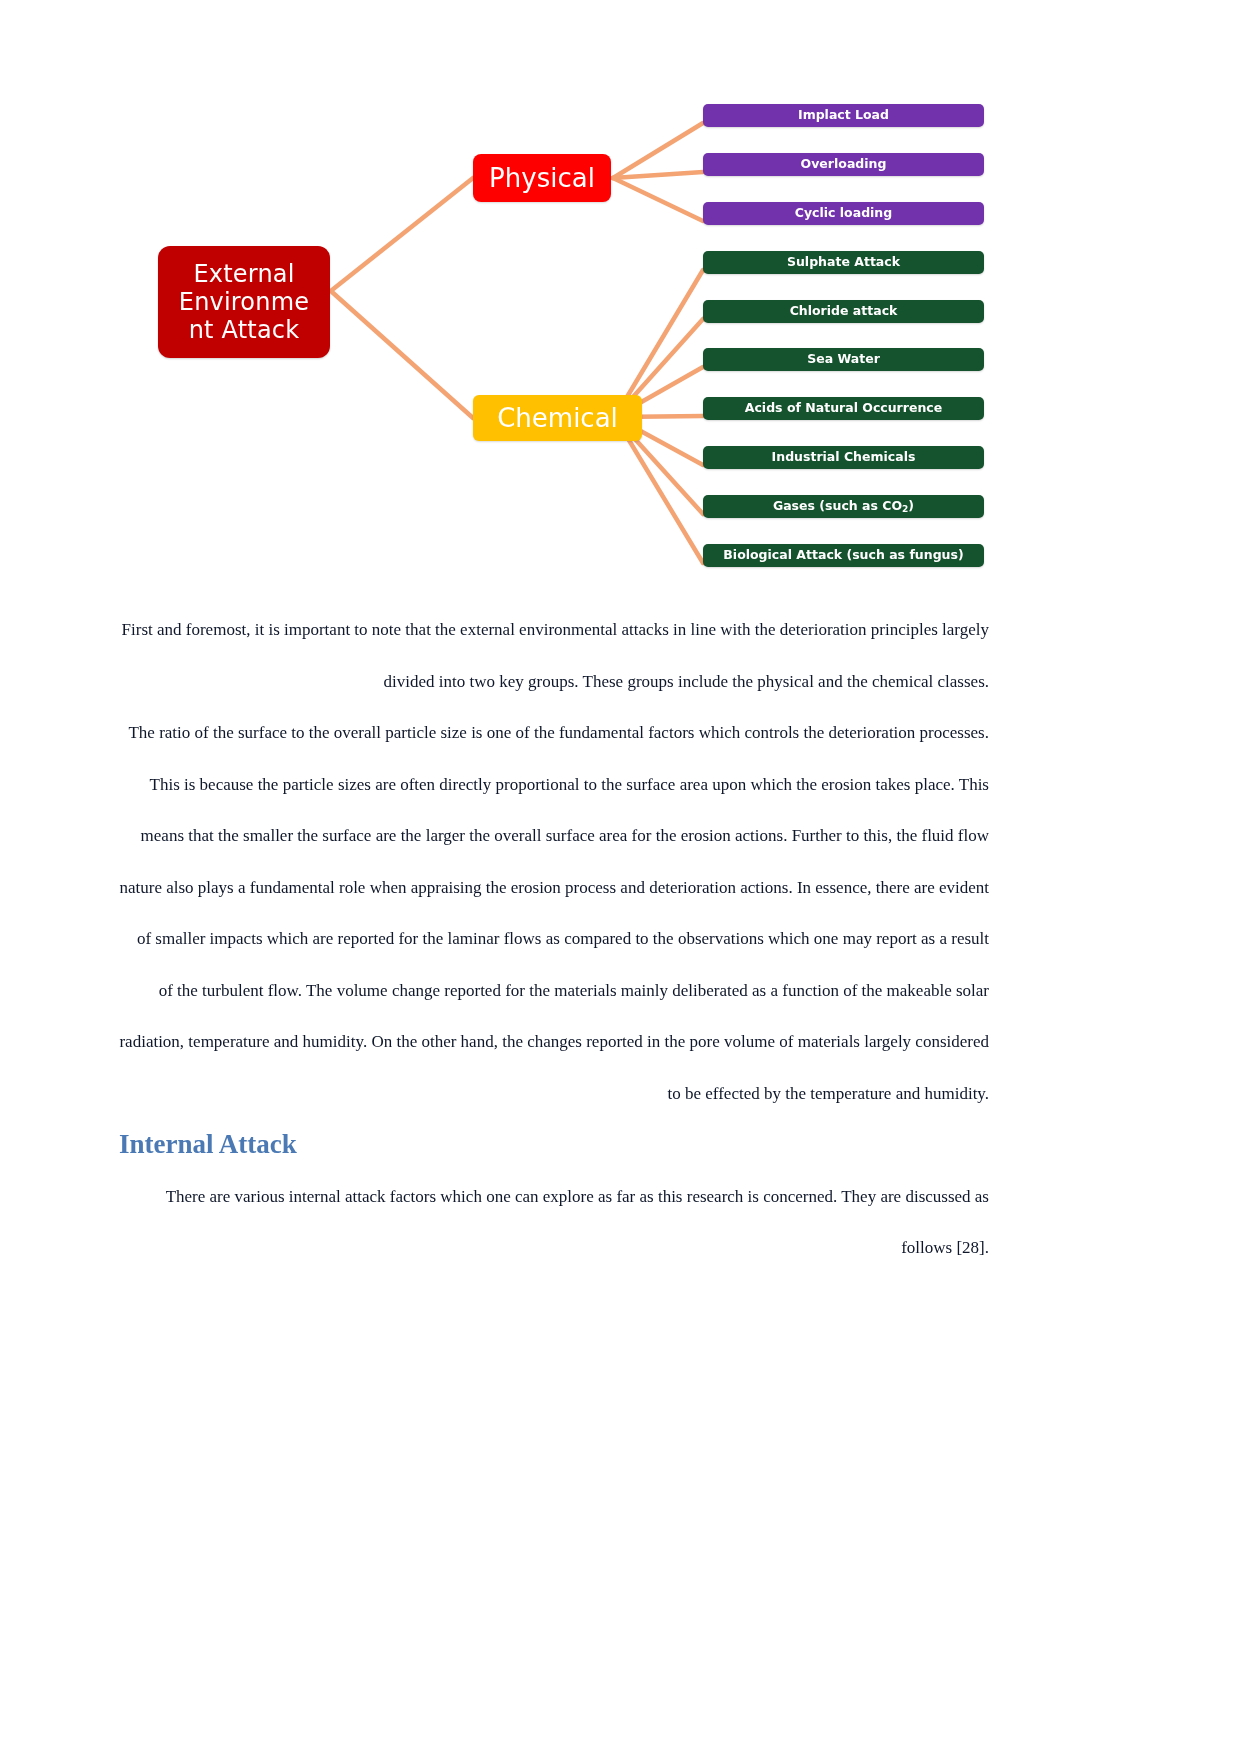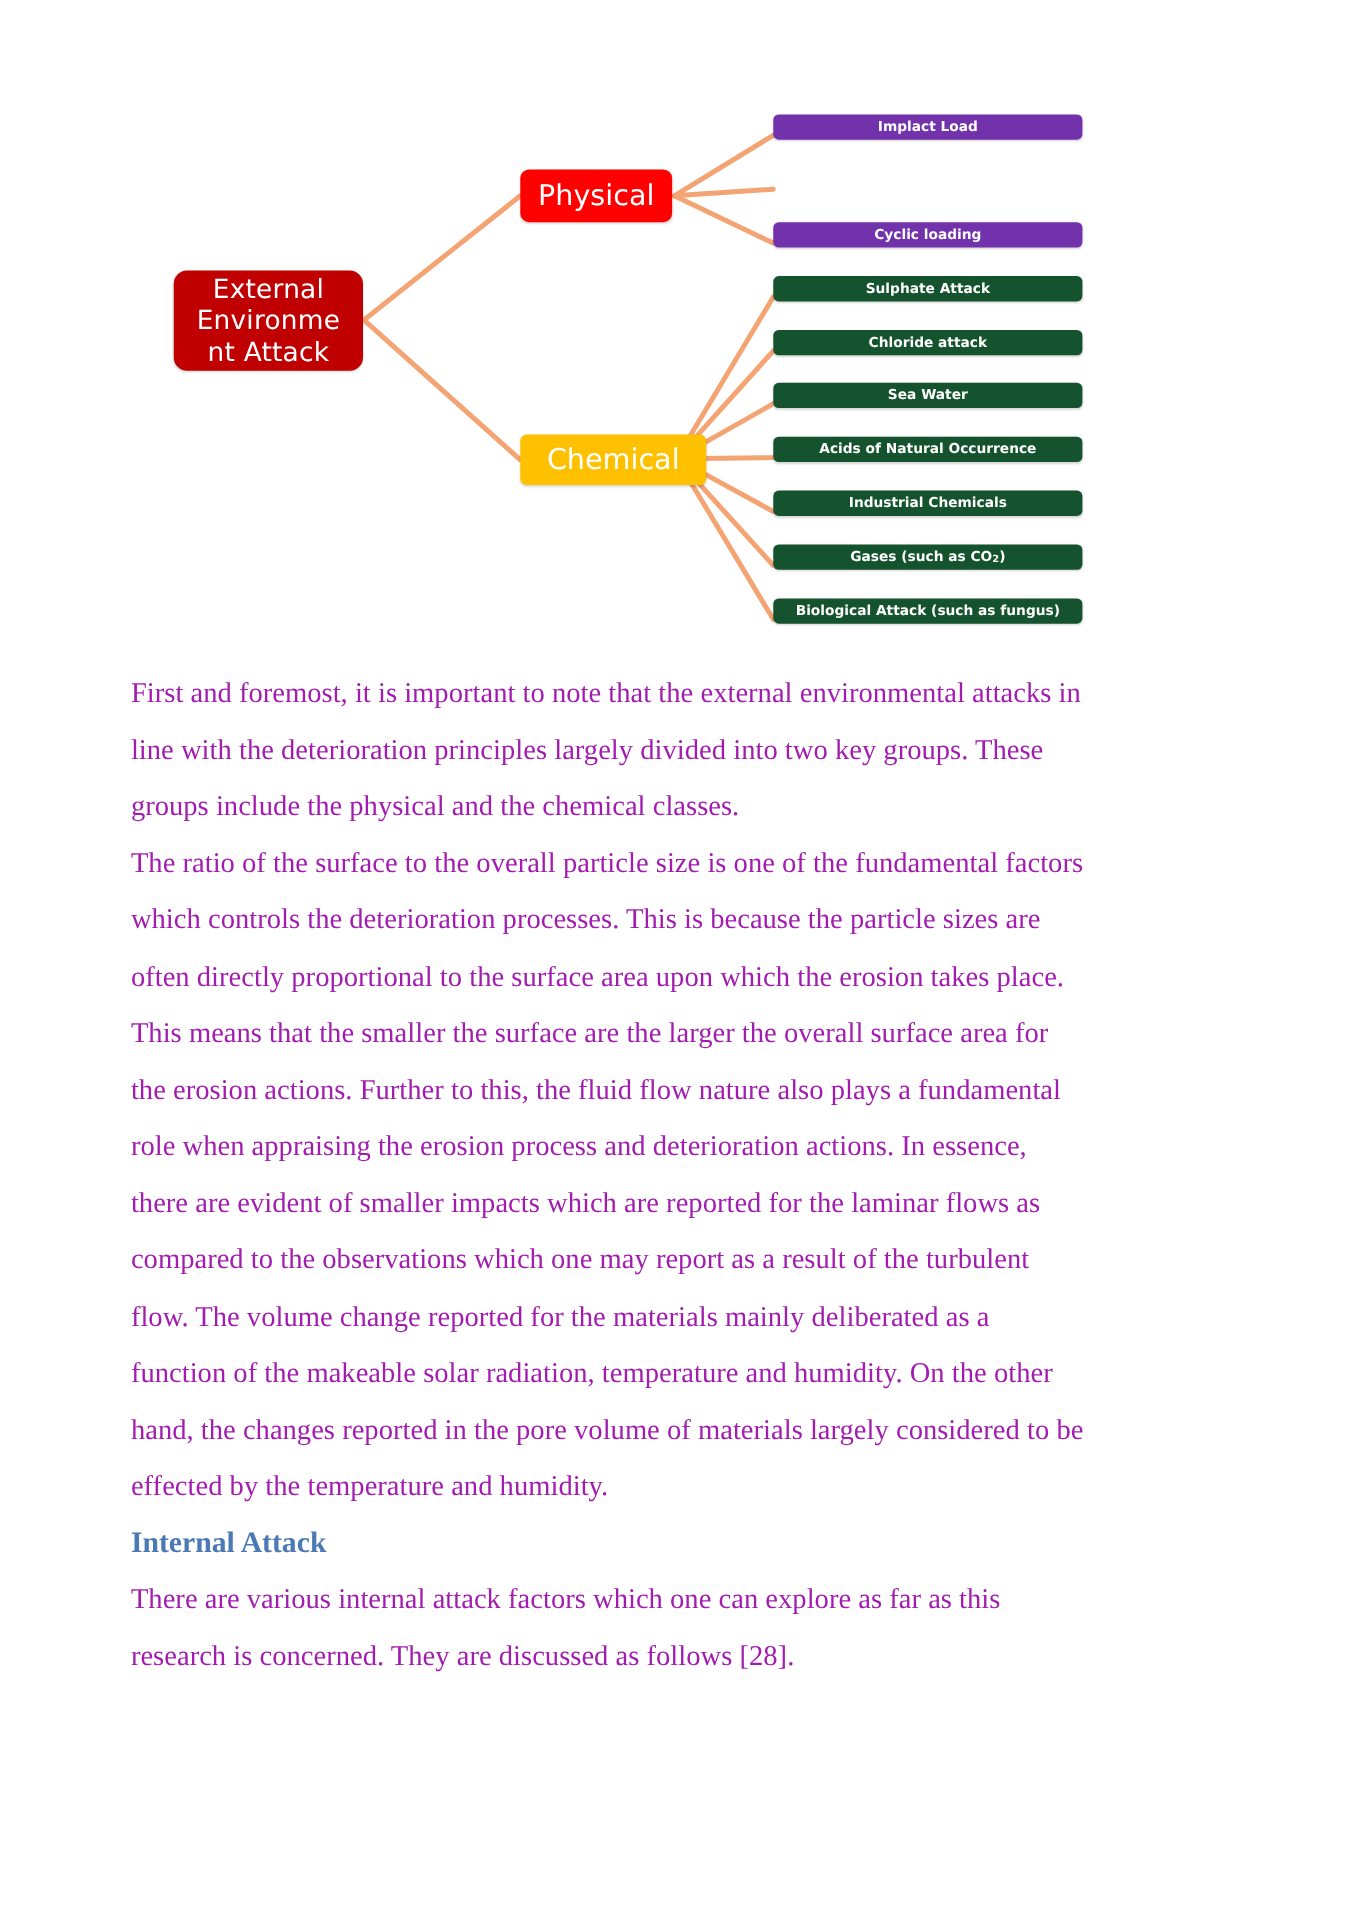"Overloading" div.node { html: none -> <div>Overloading</div> }
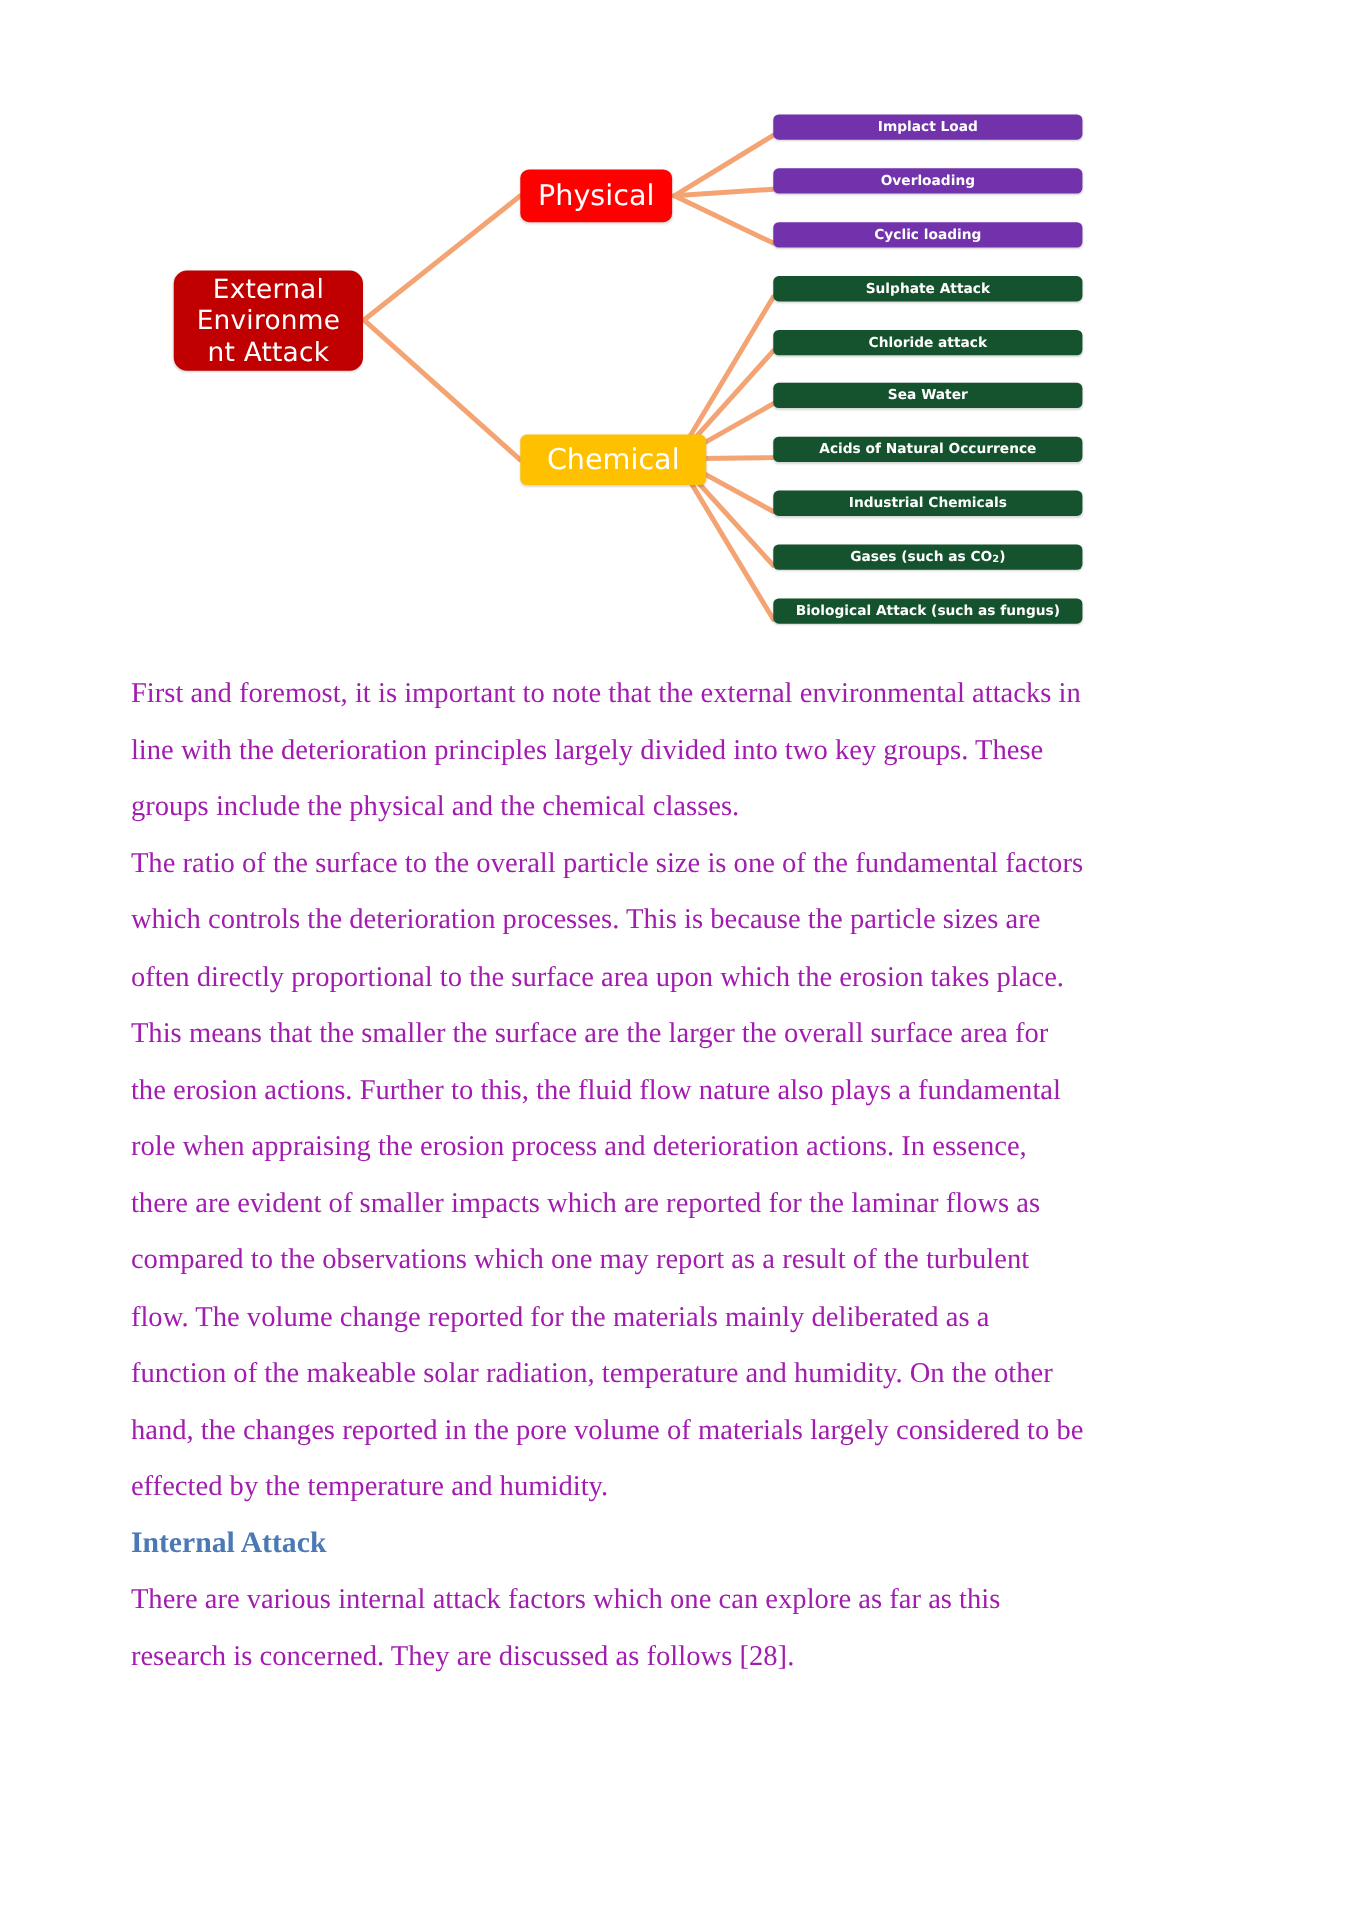"External" .node-root { height: 91px -> 112px }
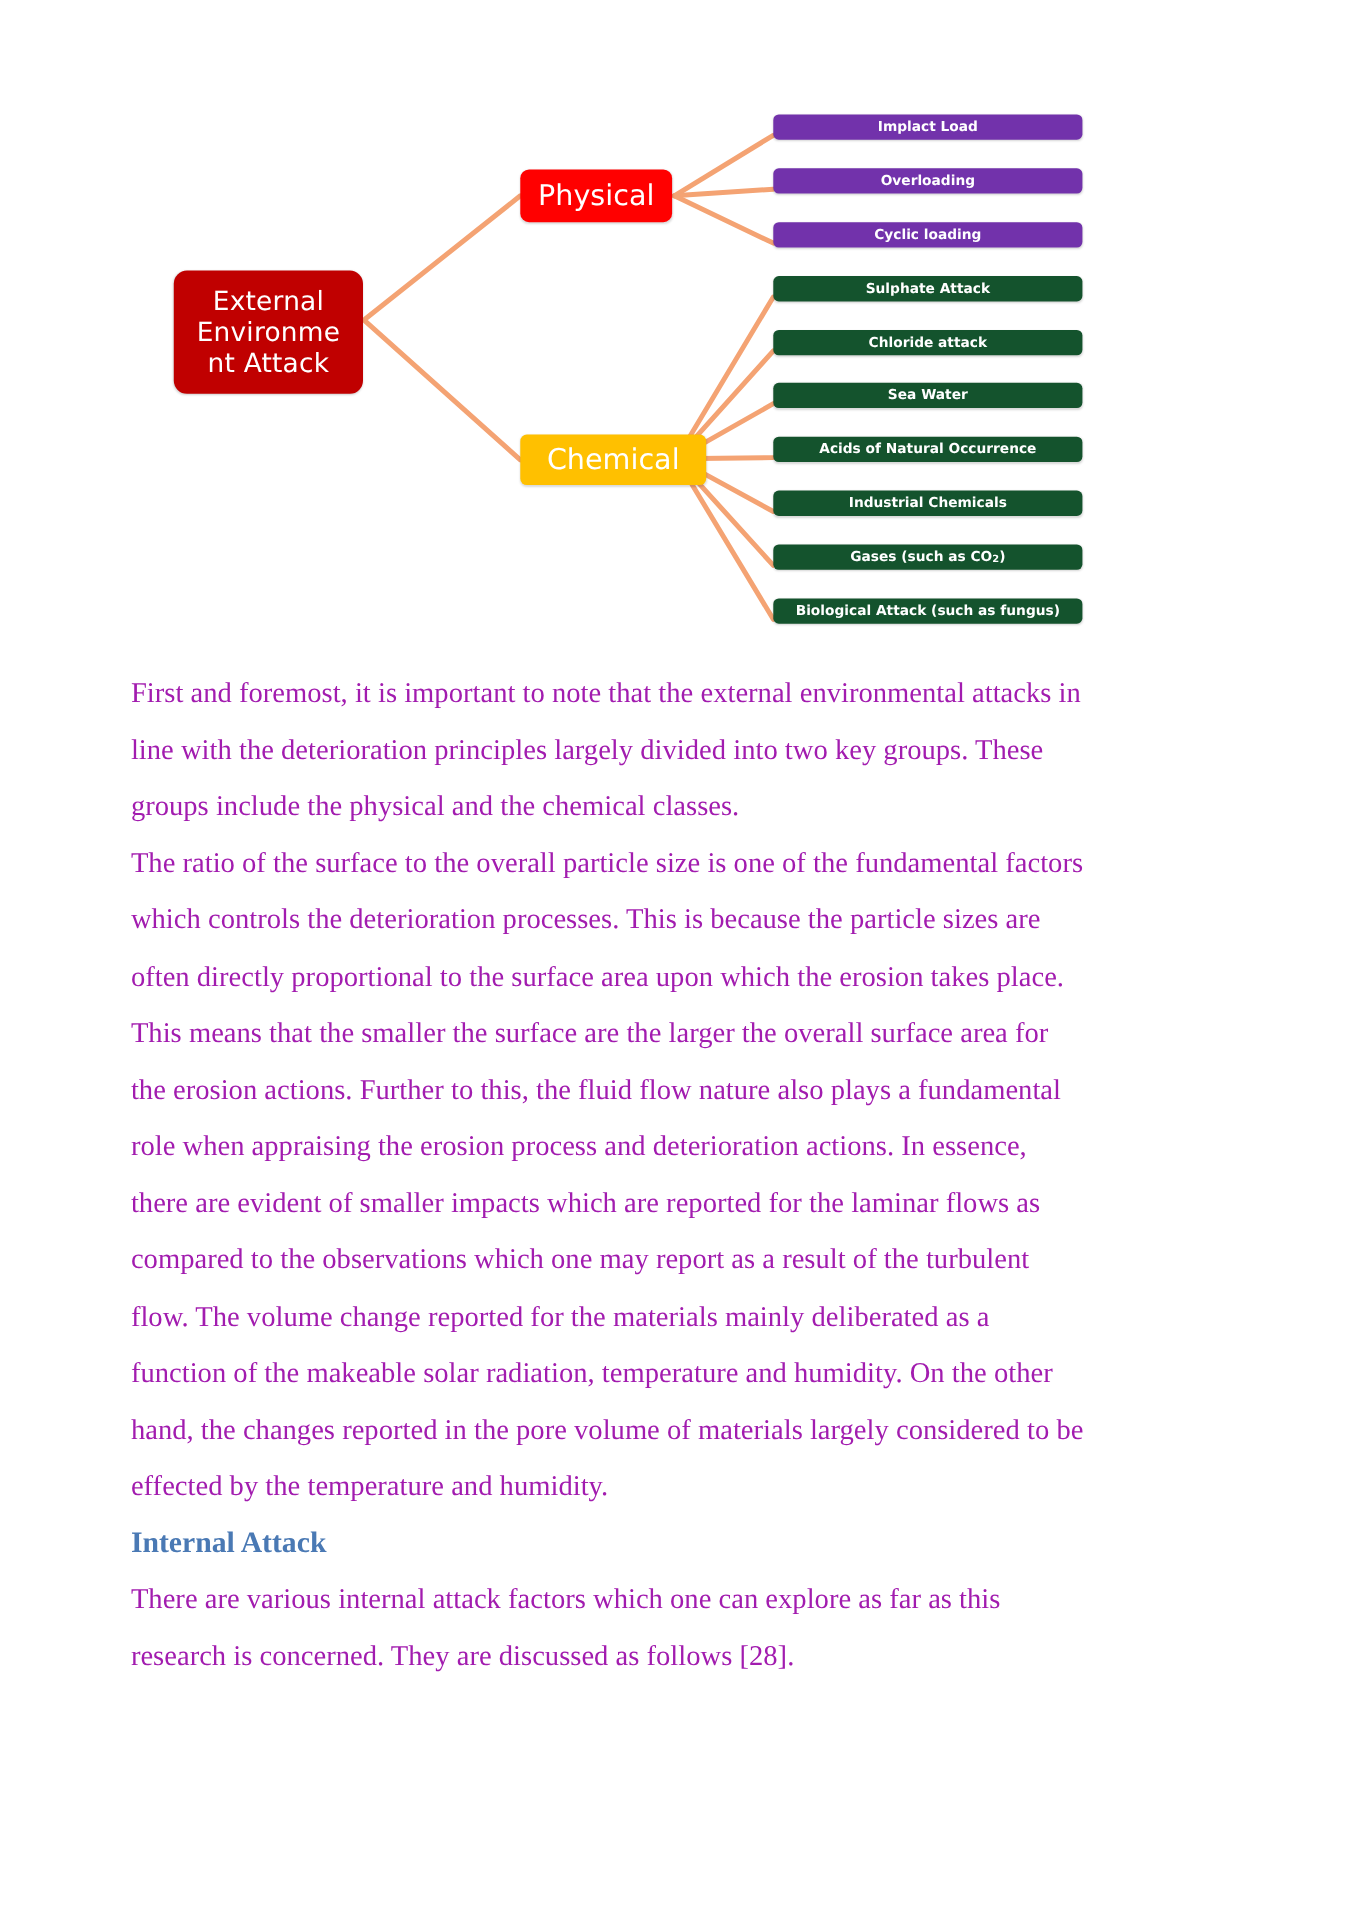"First and foremost, it is" .para { color: #a21caf -> #0f172a; font-size: 26px -> 17px; text-align: left -> right }
